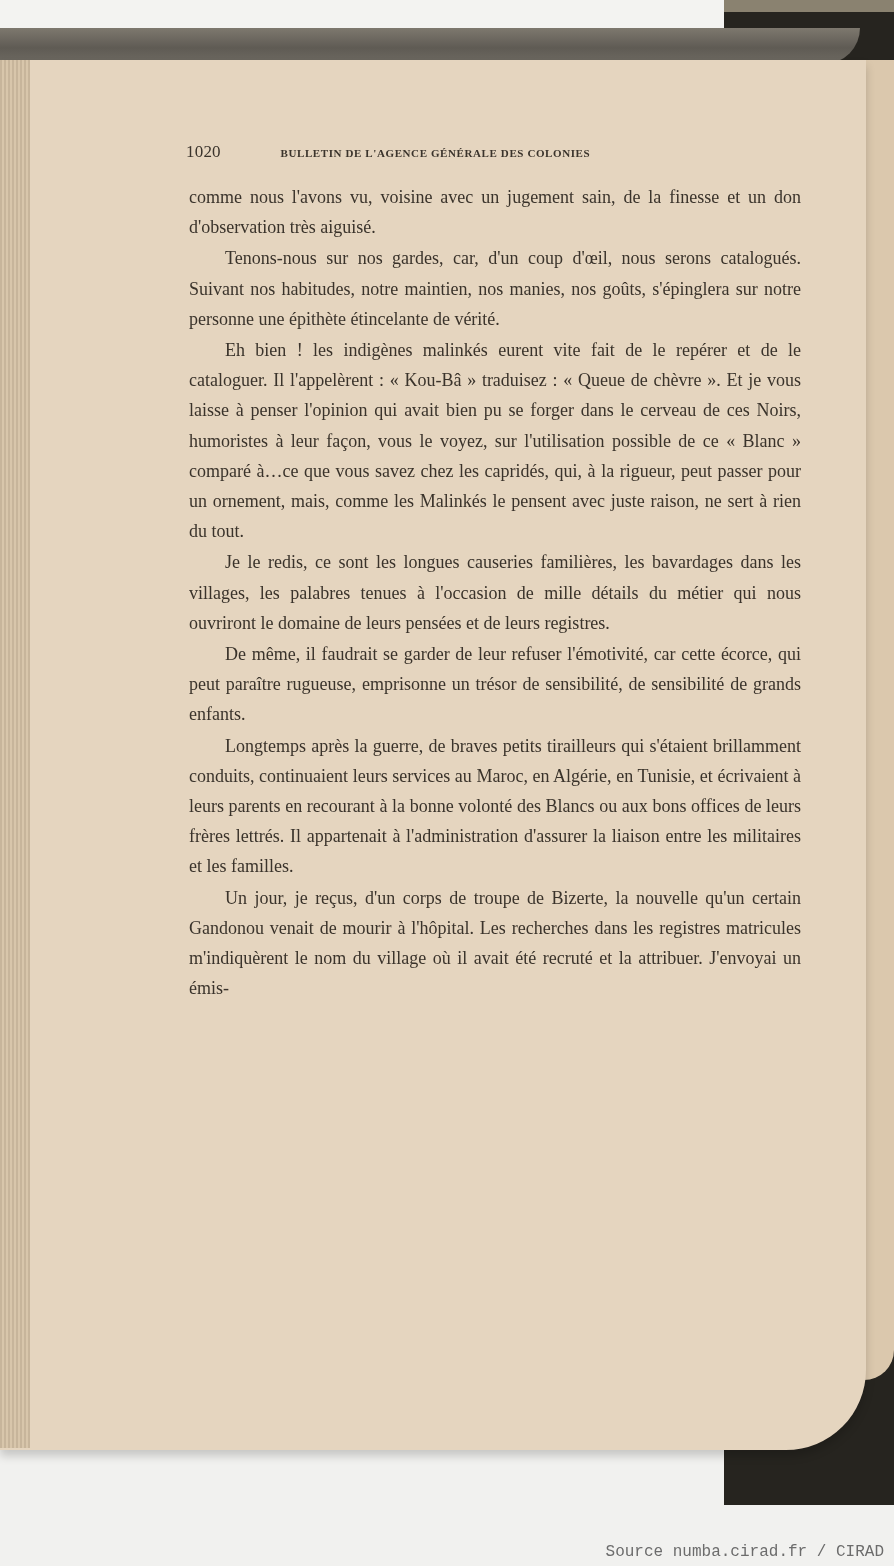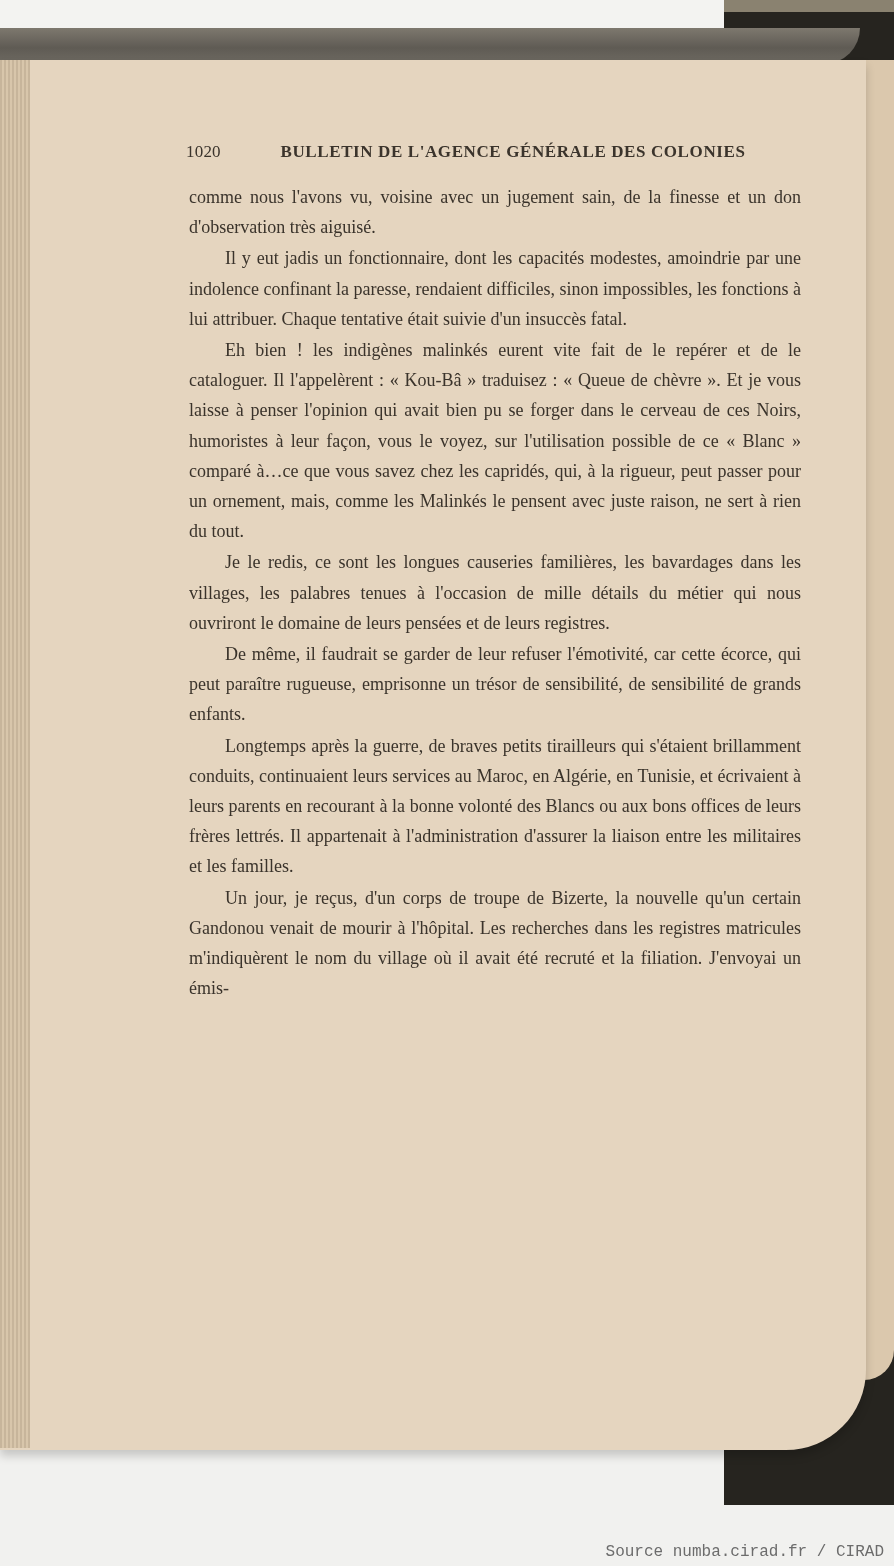"BULLETIN DE L'AGENCE GÉNÉRALE DES" .running-head .title { font-size: 17px -> 11px }
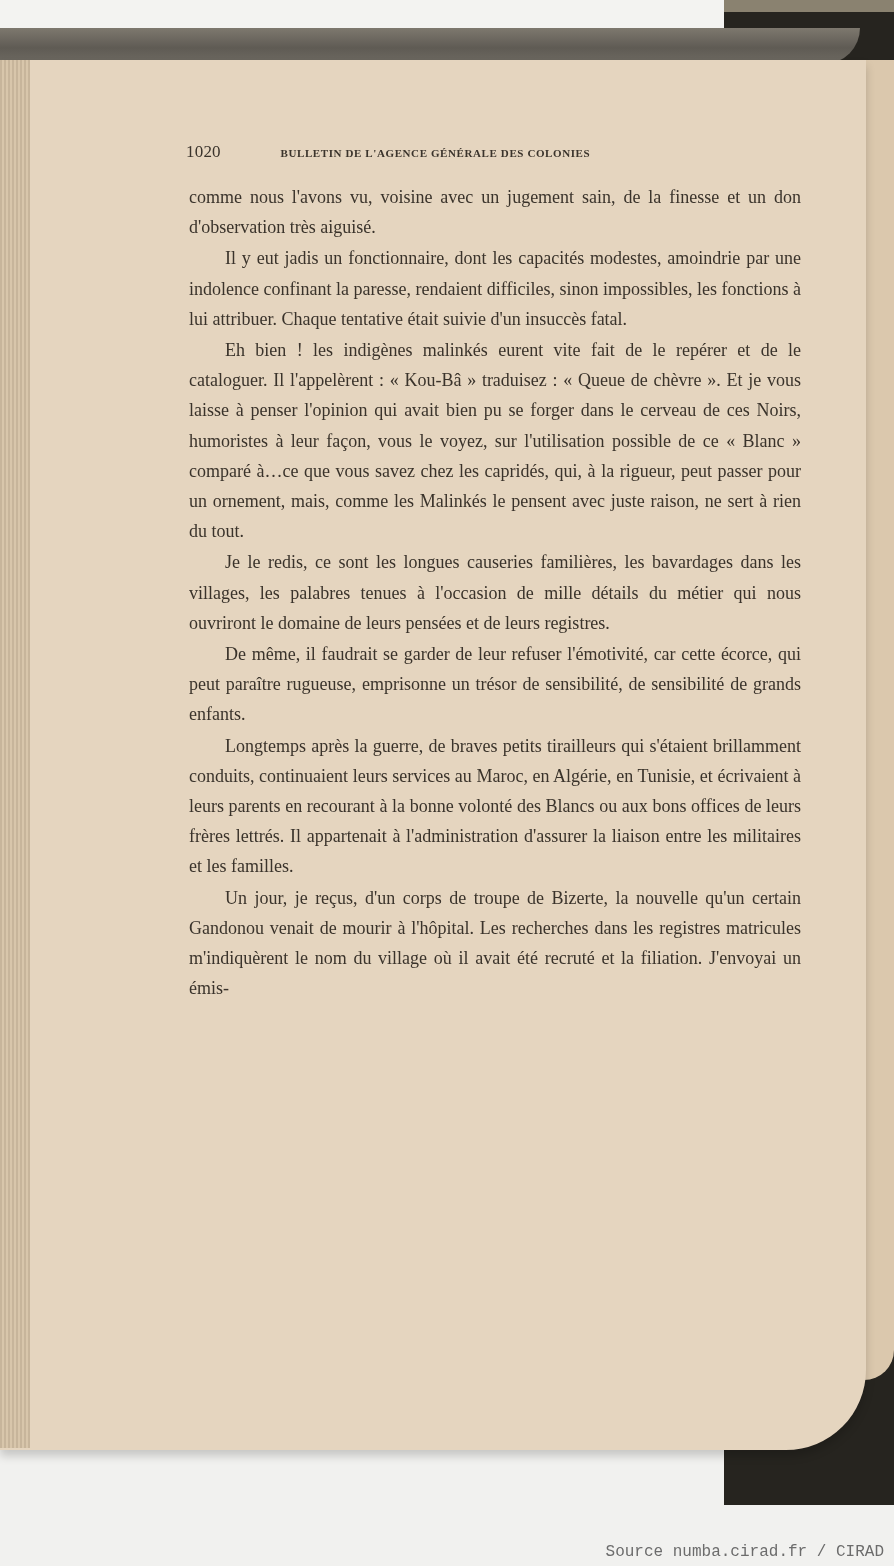"Tenons-nous sur nos gardes, car," p.indent { html: none -> <p>Tenons-nous sur nos gardes, car, d'un coup d'œil, nous serons catalogués. Suivant nos habitudes, notre maintien, nos manies, nos goûts, s'épinglera sur notre personne une épithète étincelante de vérité.</p> }
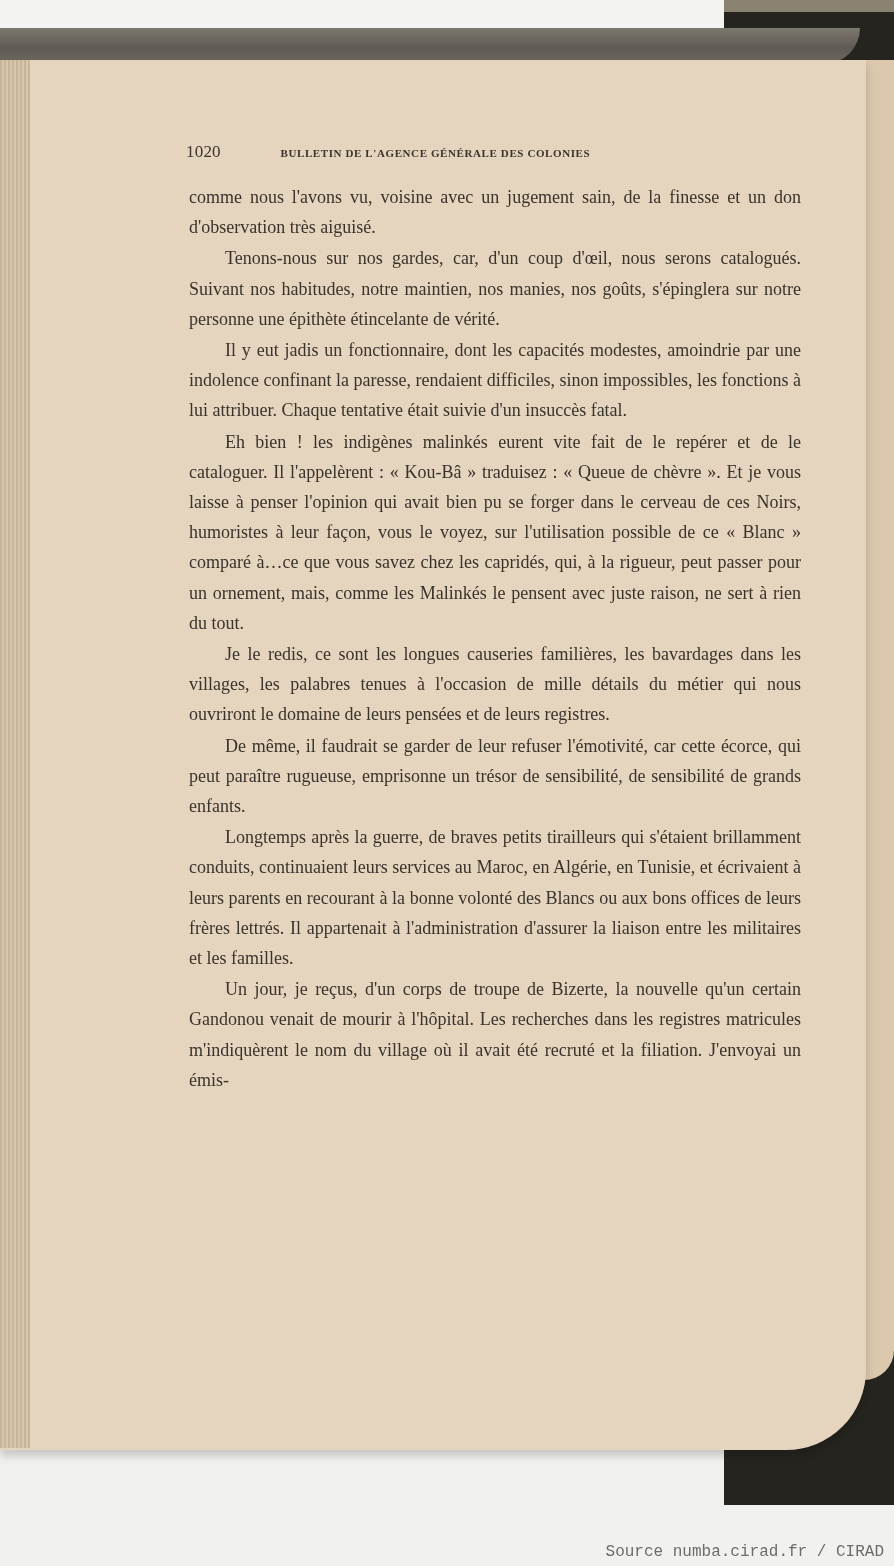"Il y eut jadis un" p.indent { html: <p>Il y eut jadis un fonctionnaire, dont les capacités modestes, amoindrie par une indolence confinant la paresse, rendaient difficiles, sinon impossibles, les fonctions à lui attribuer. Chaque tentative était suivie d'un insuccès fatal.</p> -> none }
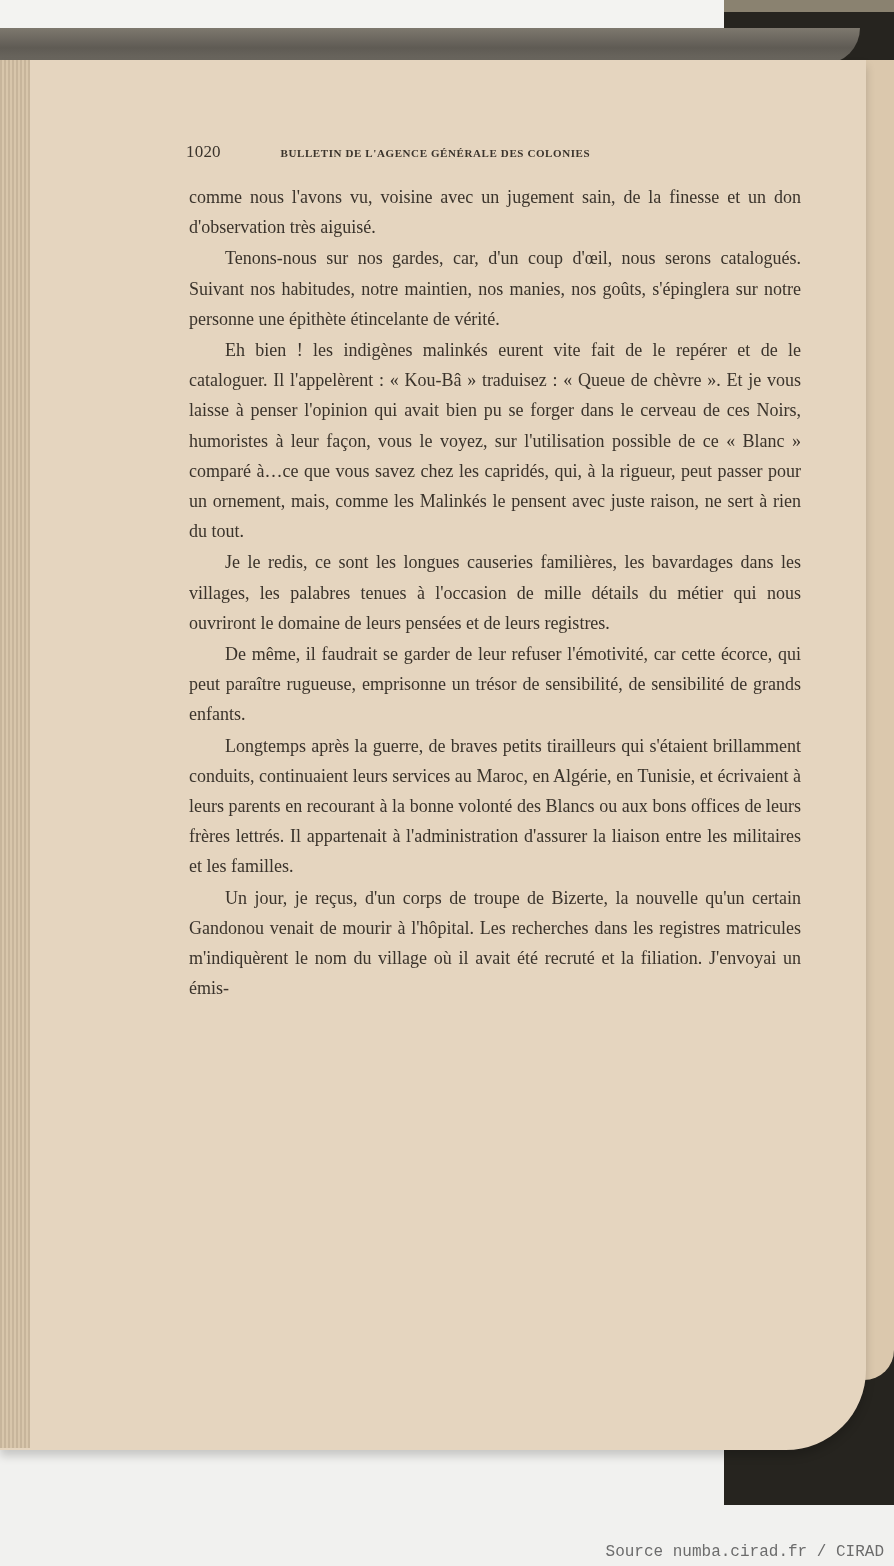"Un jour, je reçus, d'un" p.indent { text: filiation -> attribuer }
